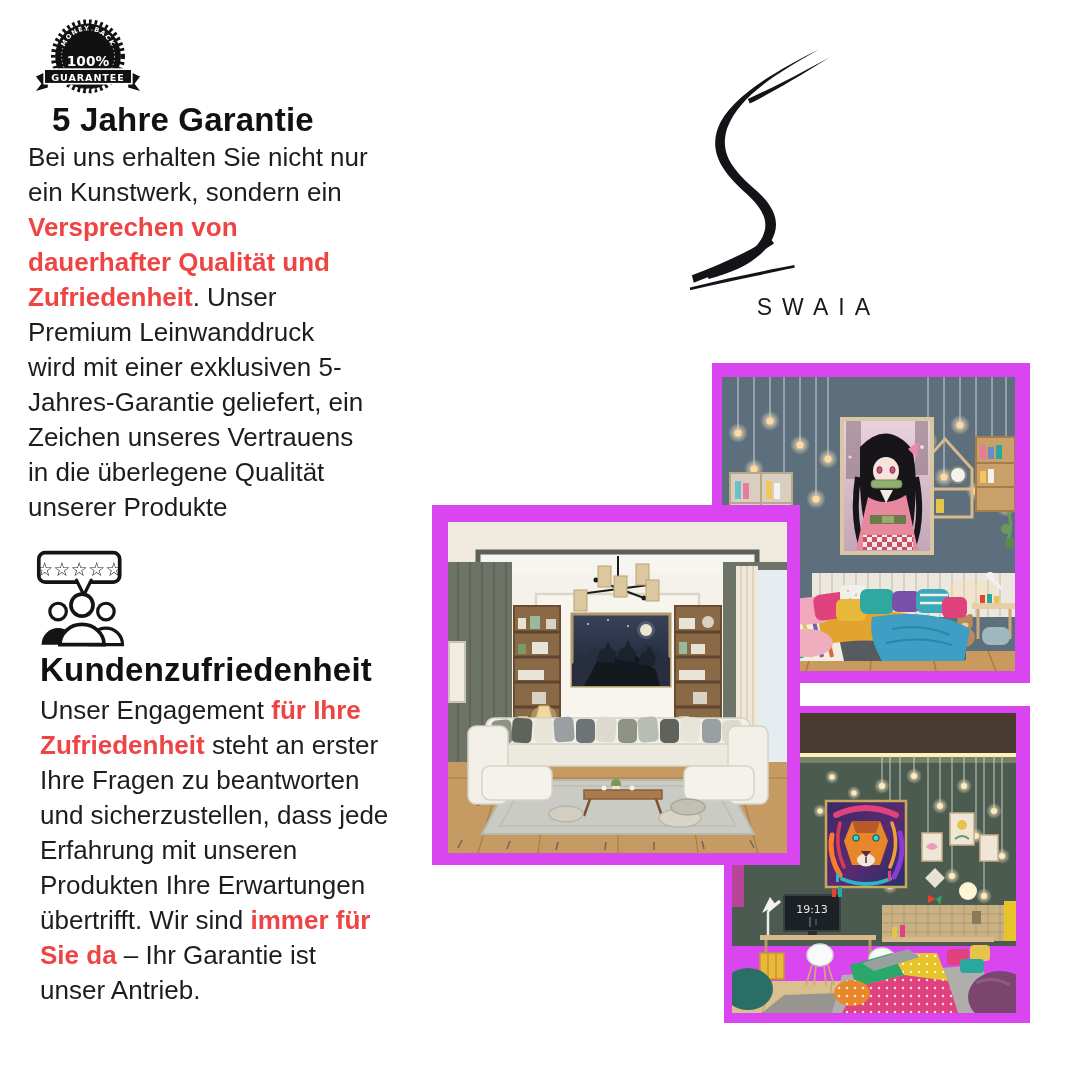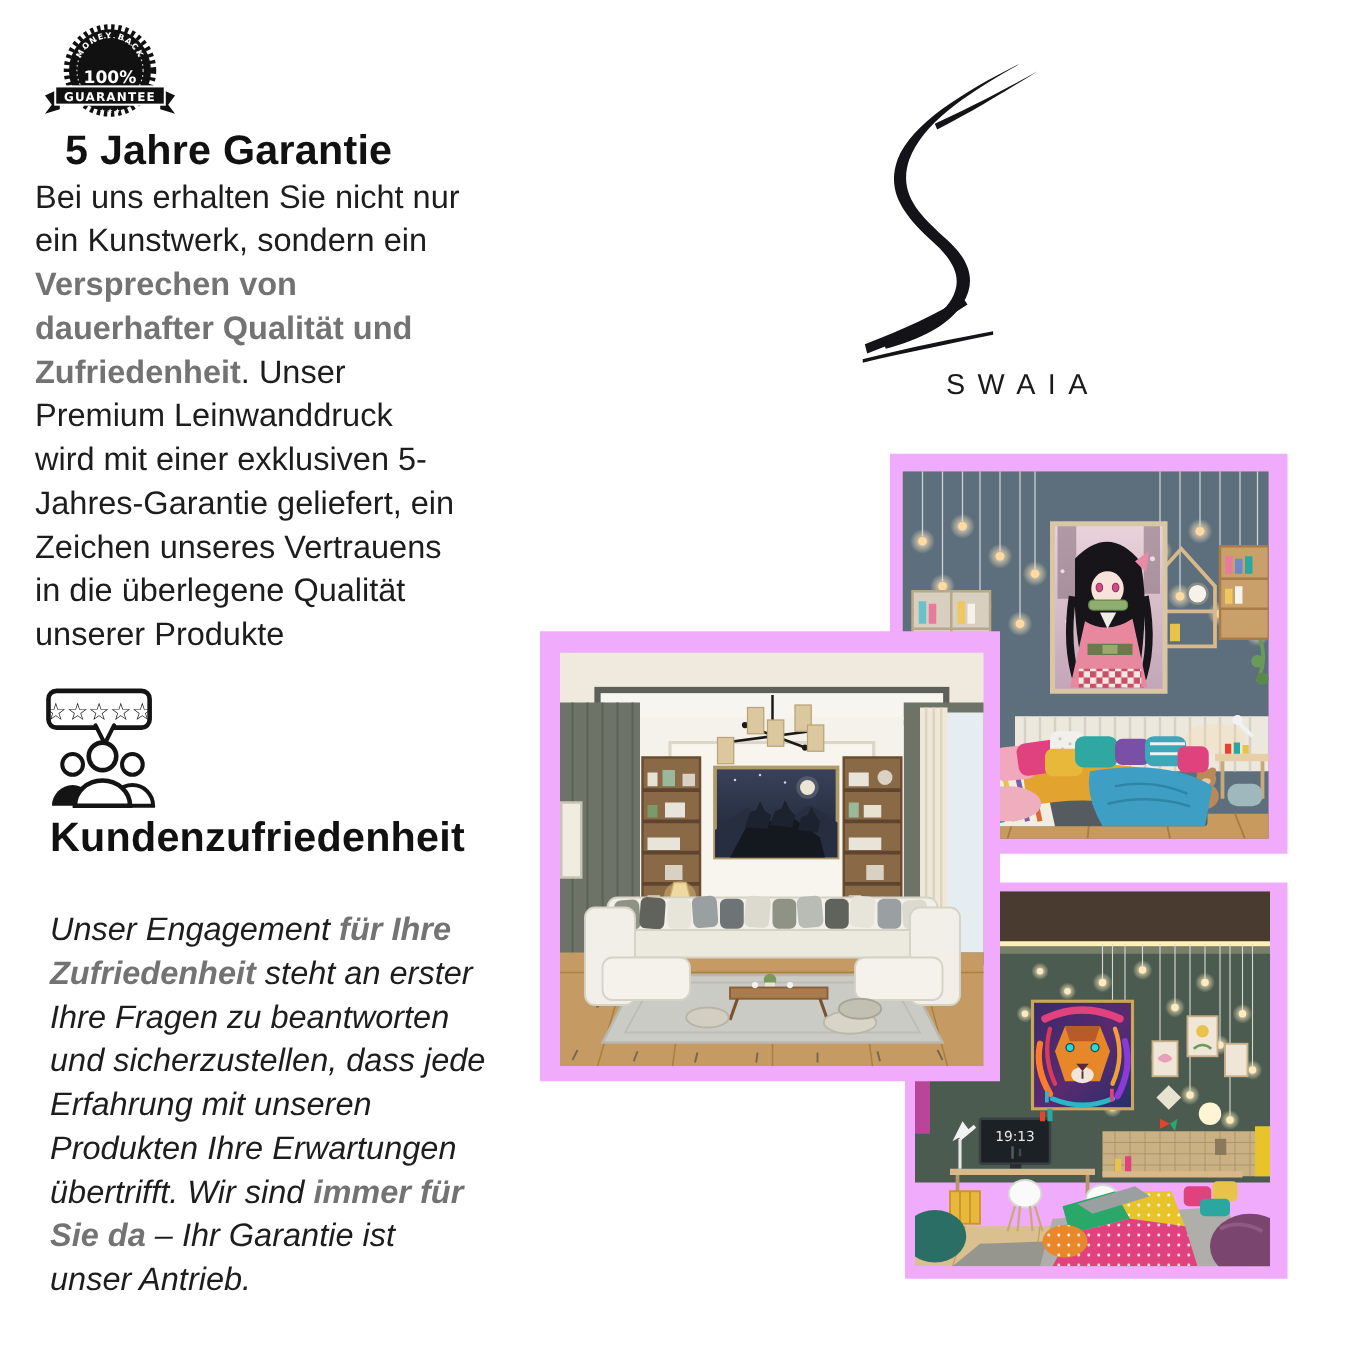"Versprechen von" .bodytext .b { color: #737373 -> #ef4444 }
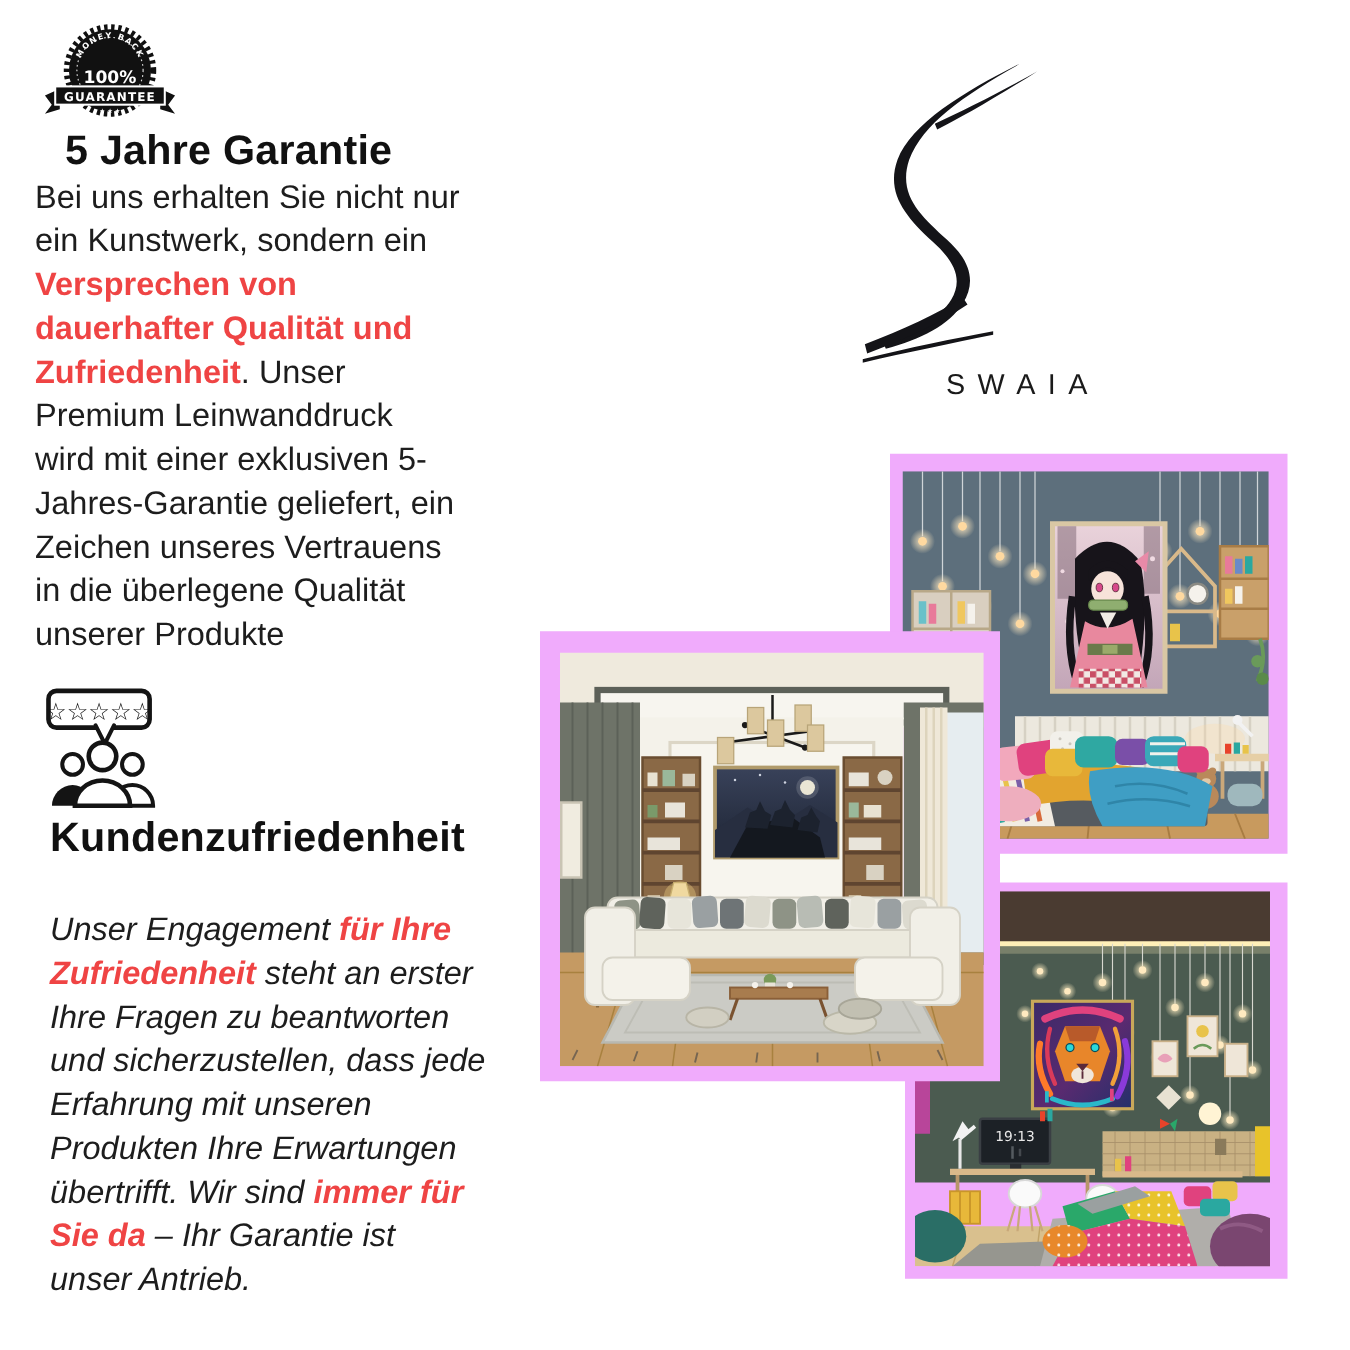"Unser Engagement für Ihre" div.abs { font-style: italic -> none; top: 726px -> 693px }
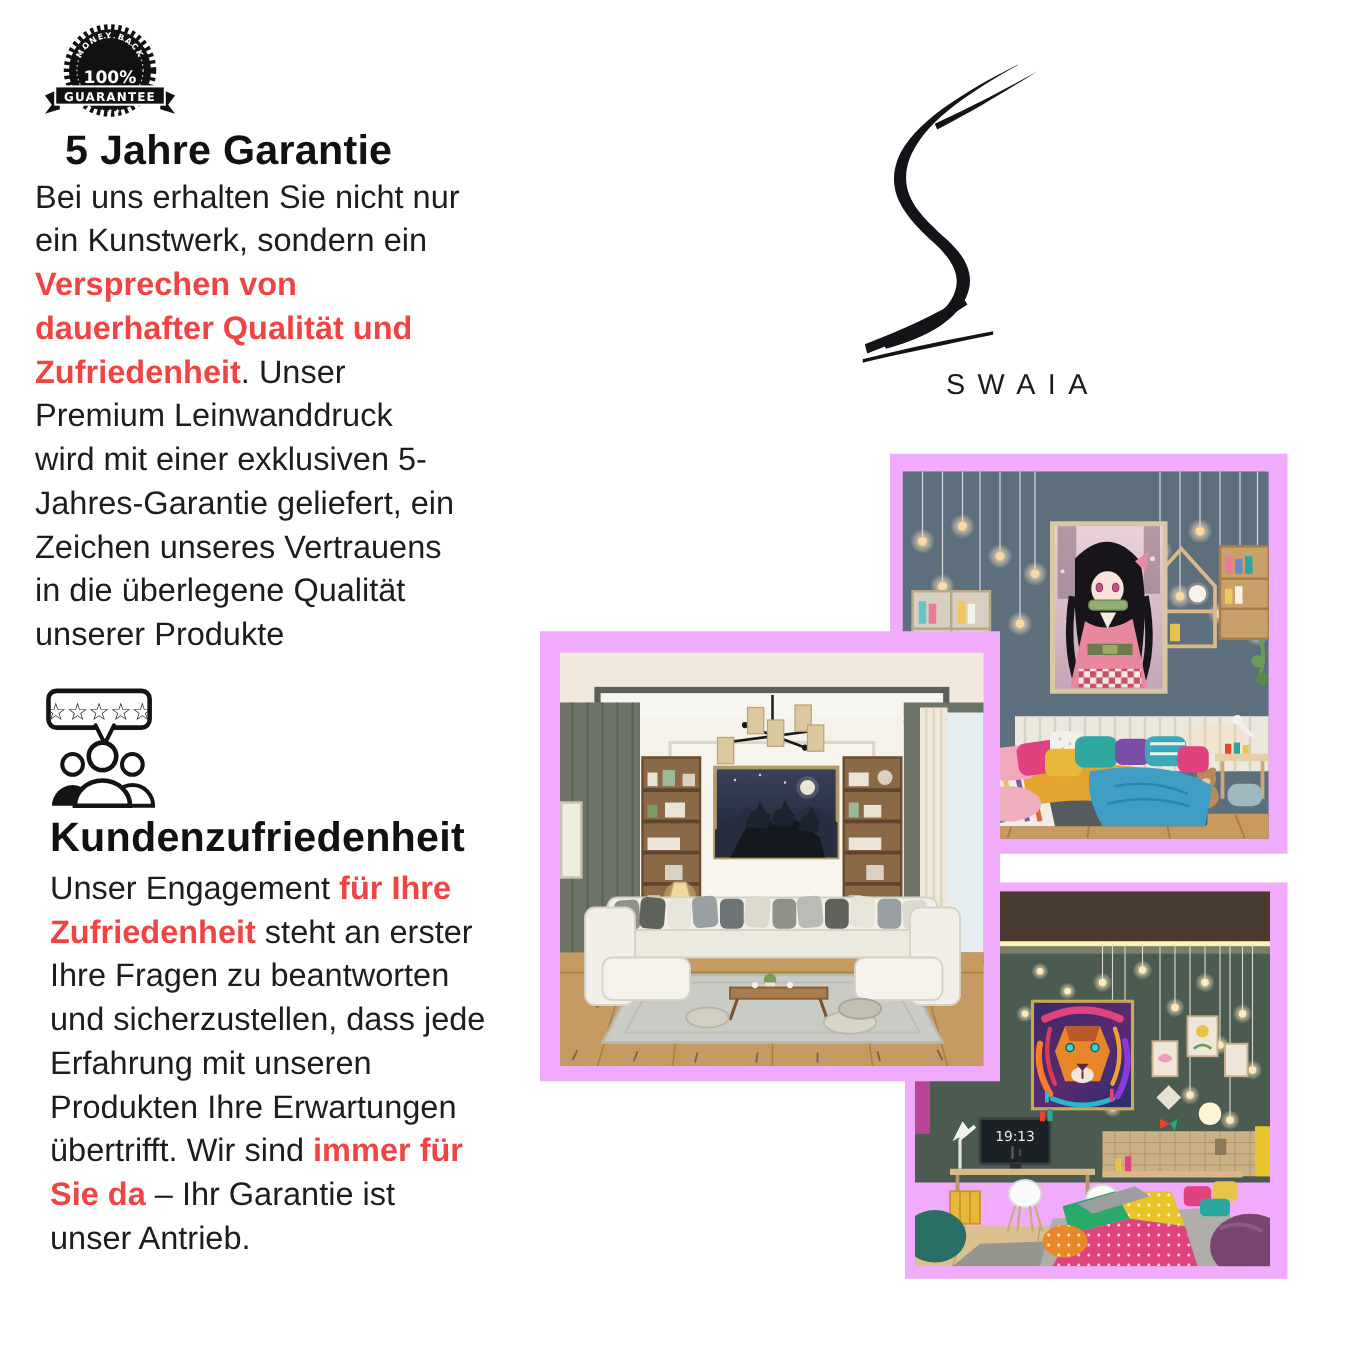"19:13" .card { background: #f0abfc -> #d946ef }
